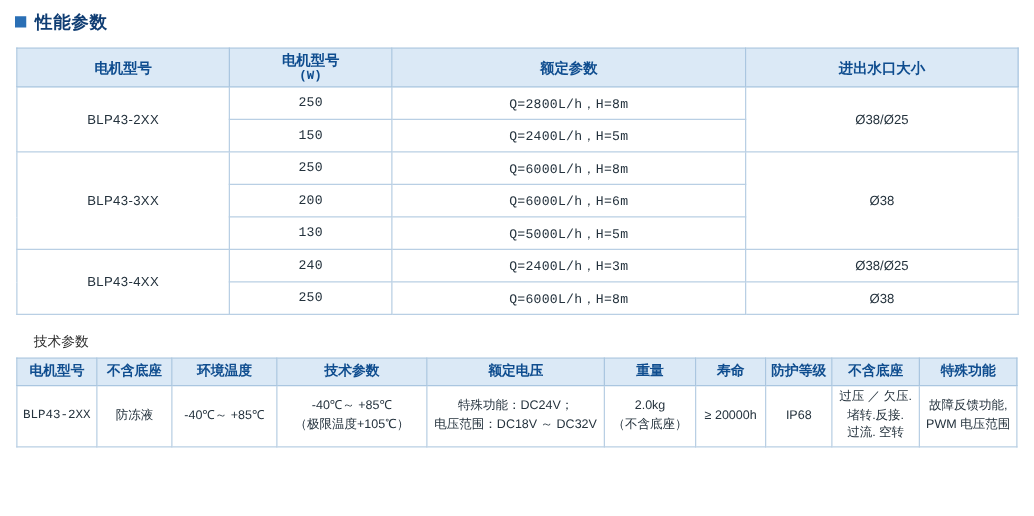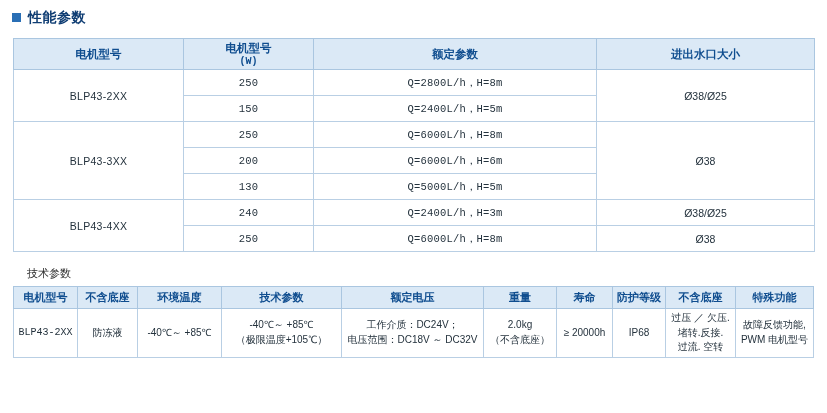"工作介质：DC24V；" span.ln { text: 工作介质 -> 特殊功能 }
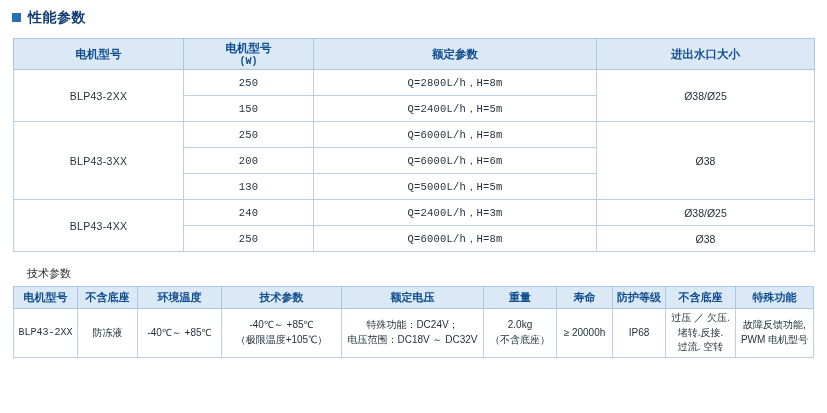"PWM 电机型号" span.ln { text: 机型号 -> 压范围 }
